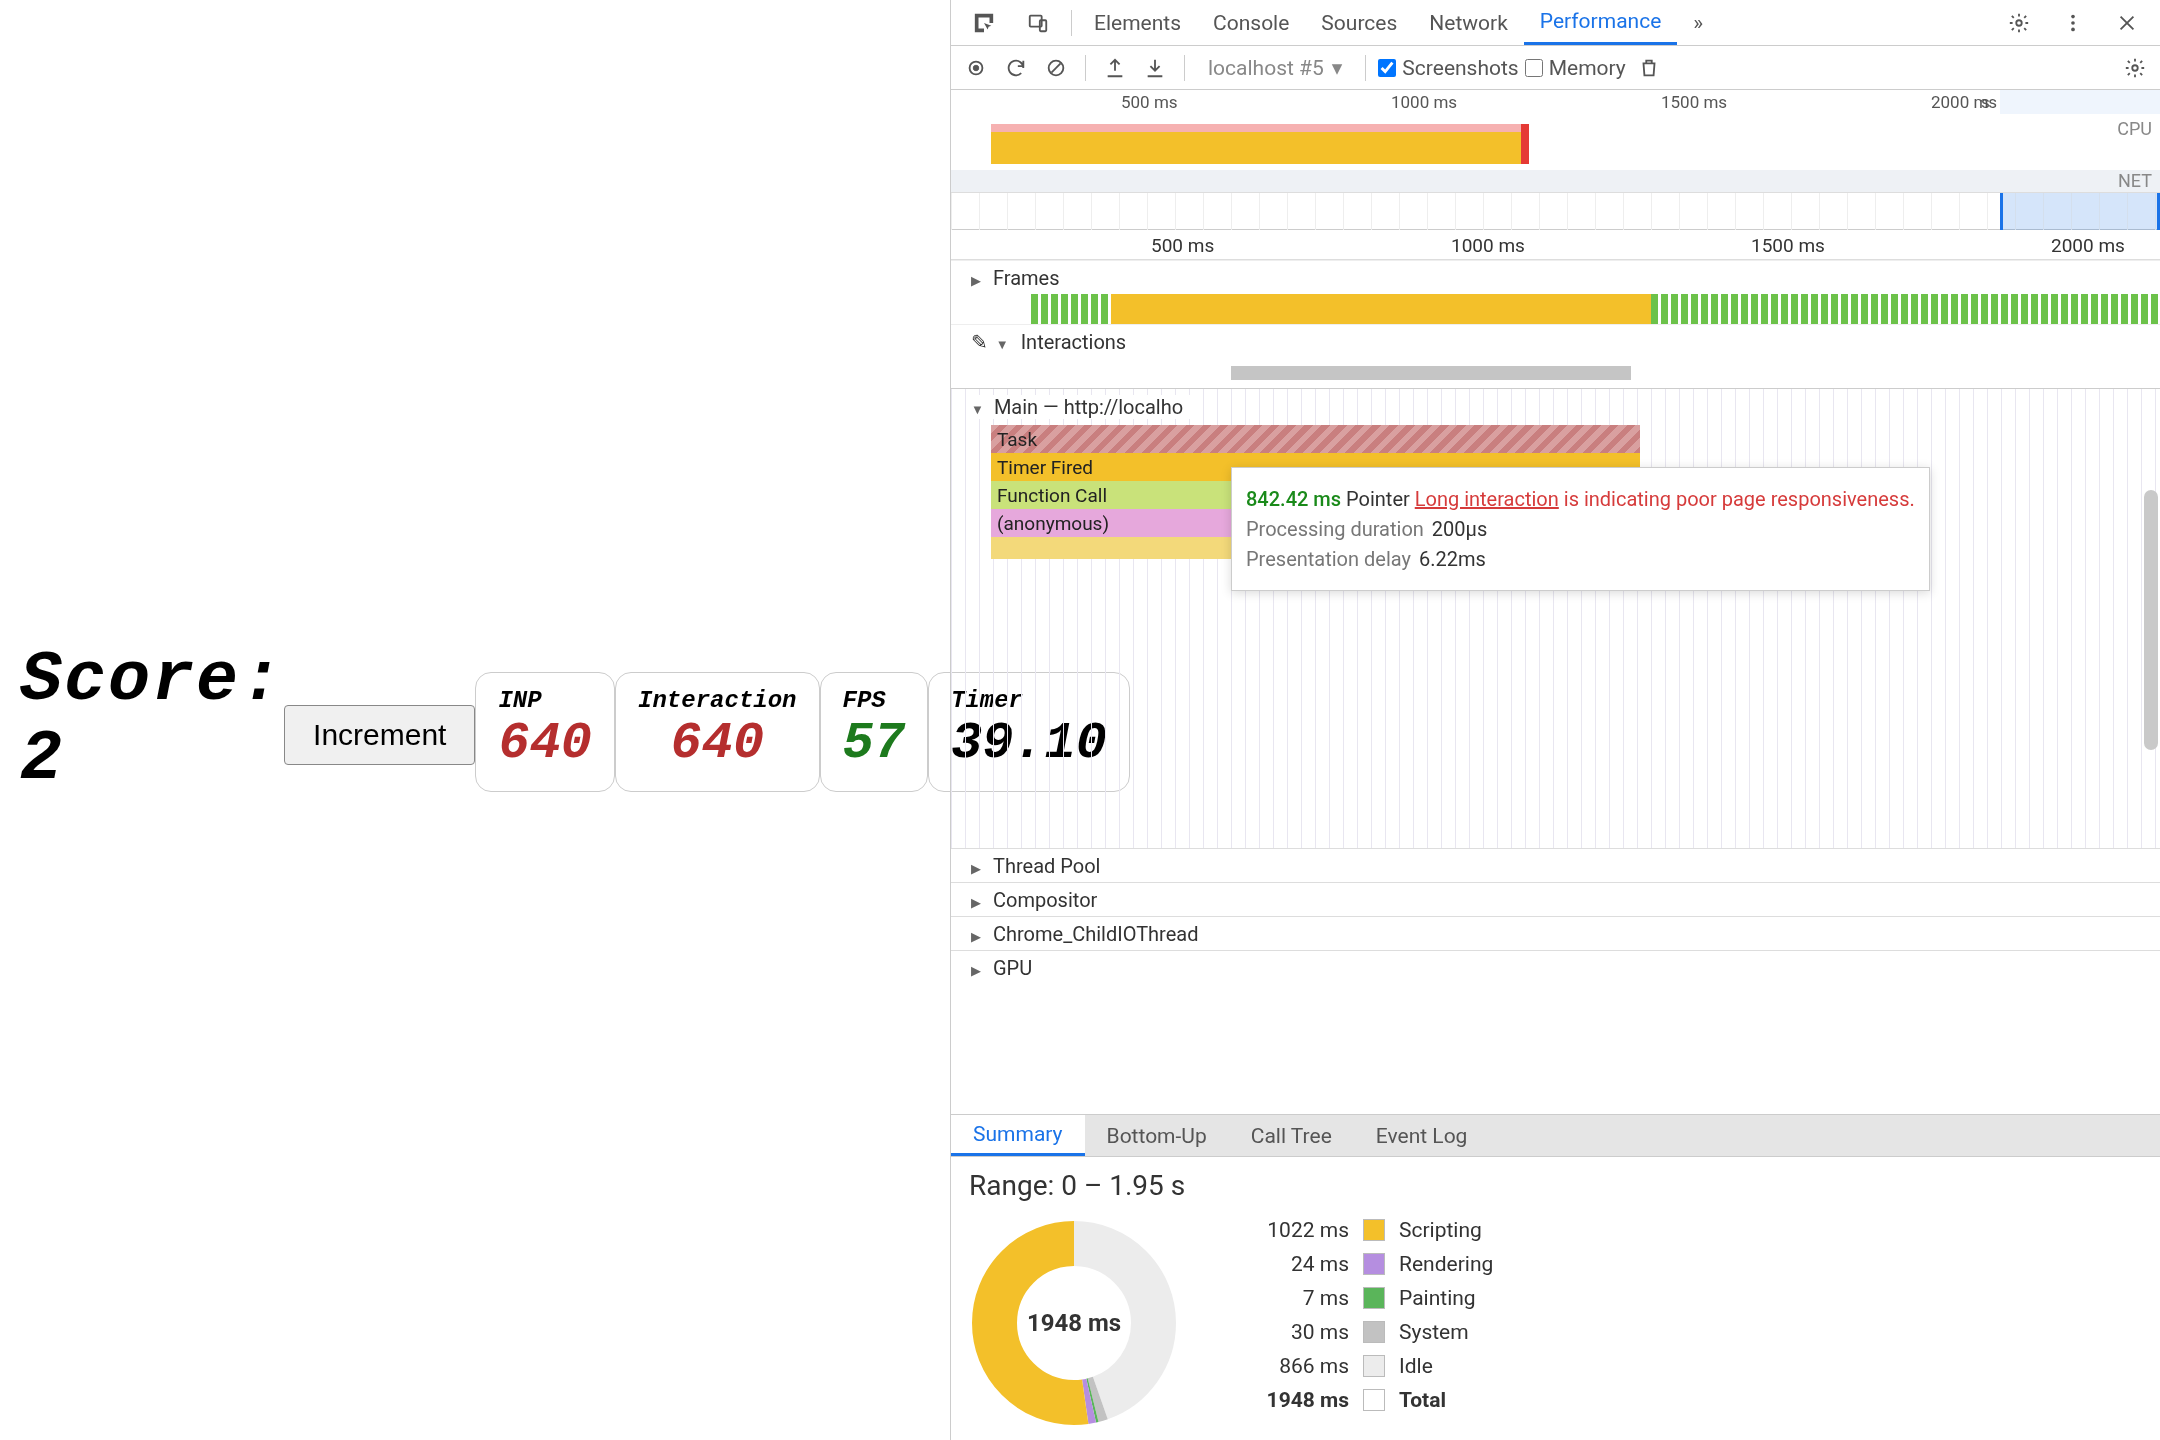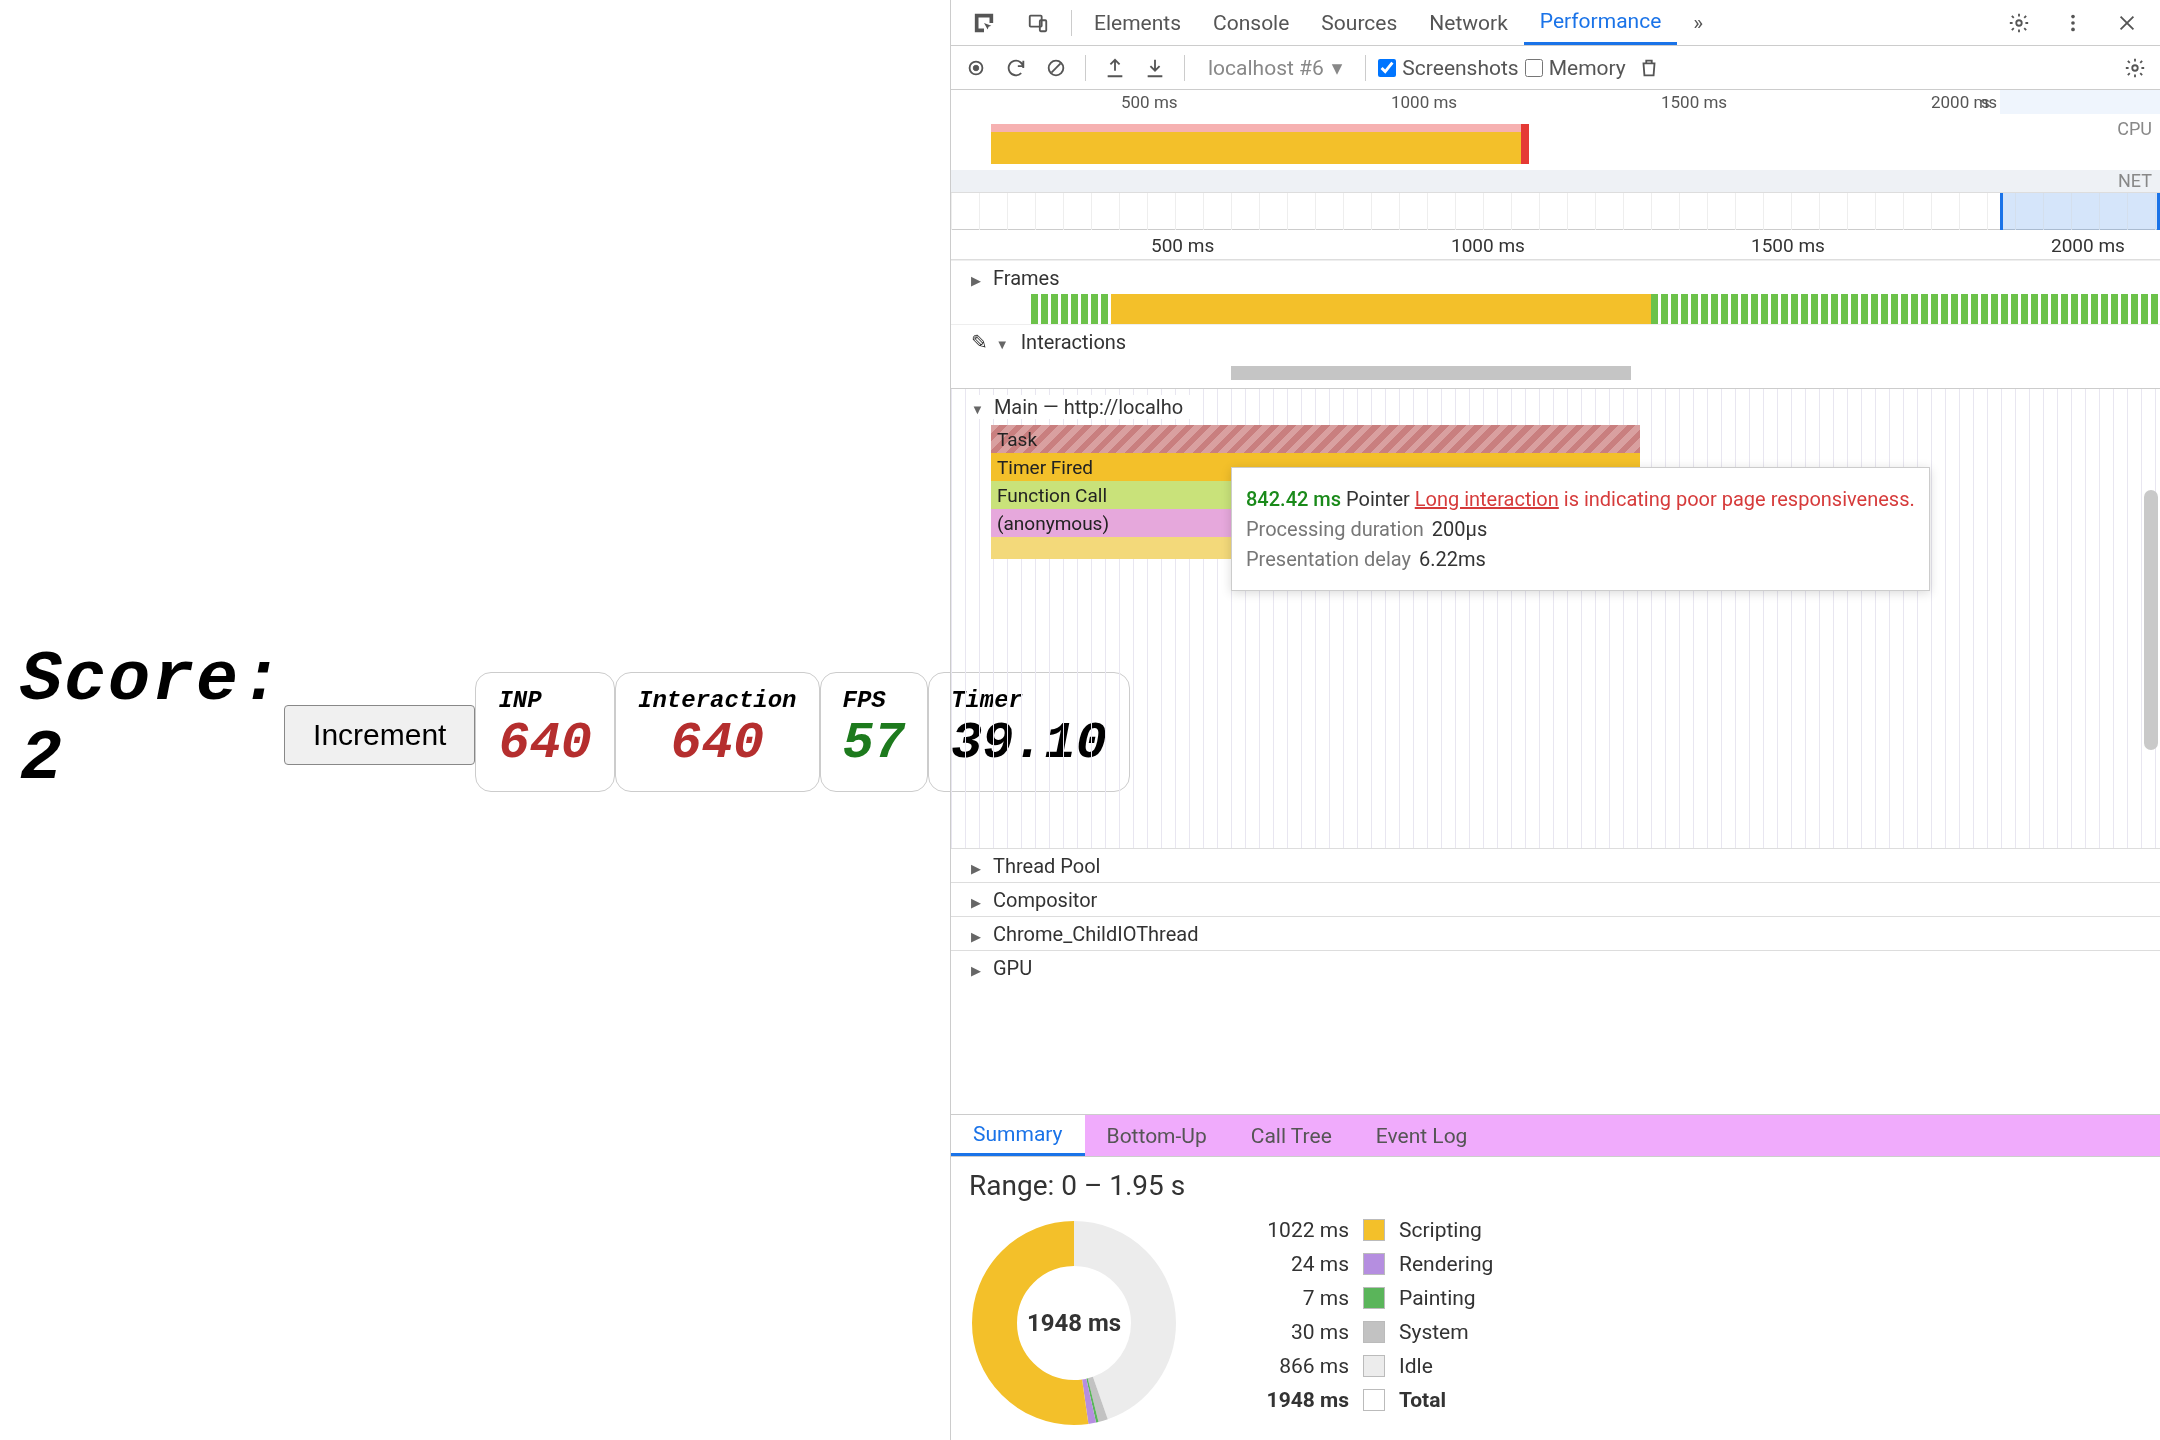"localhost #6" span { text: 6 -> 5 }
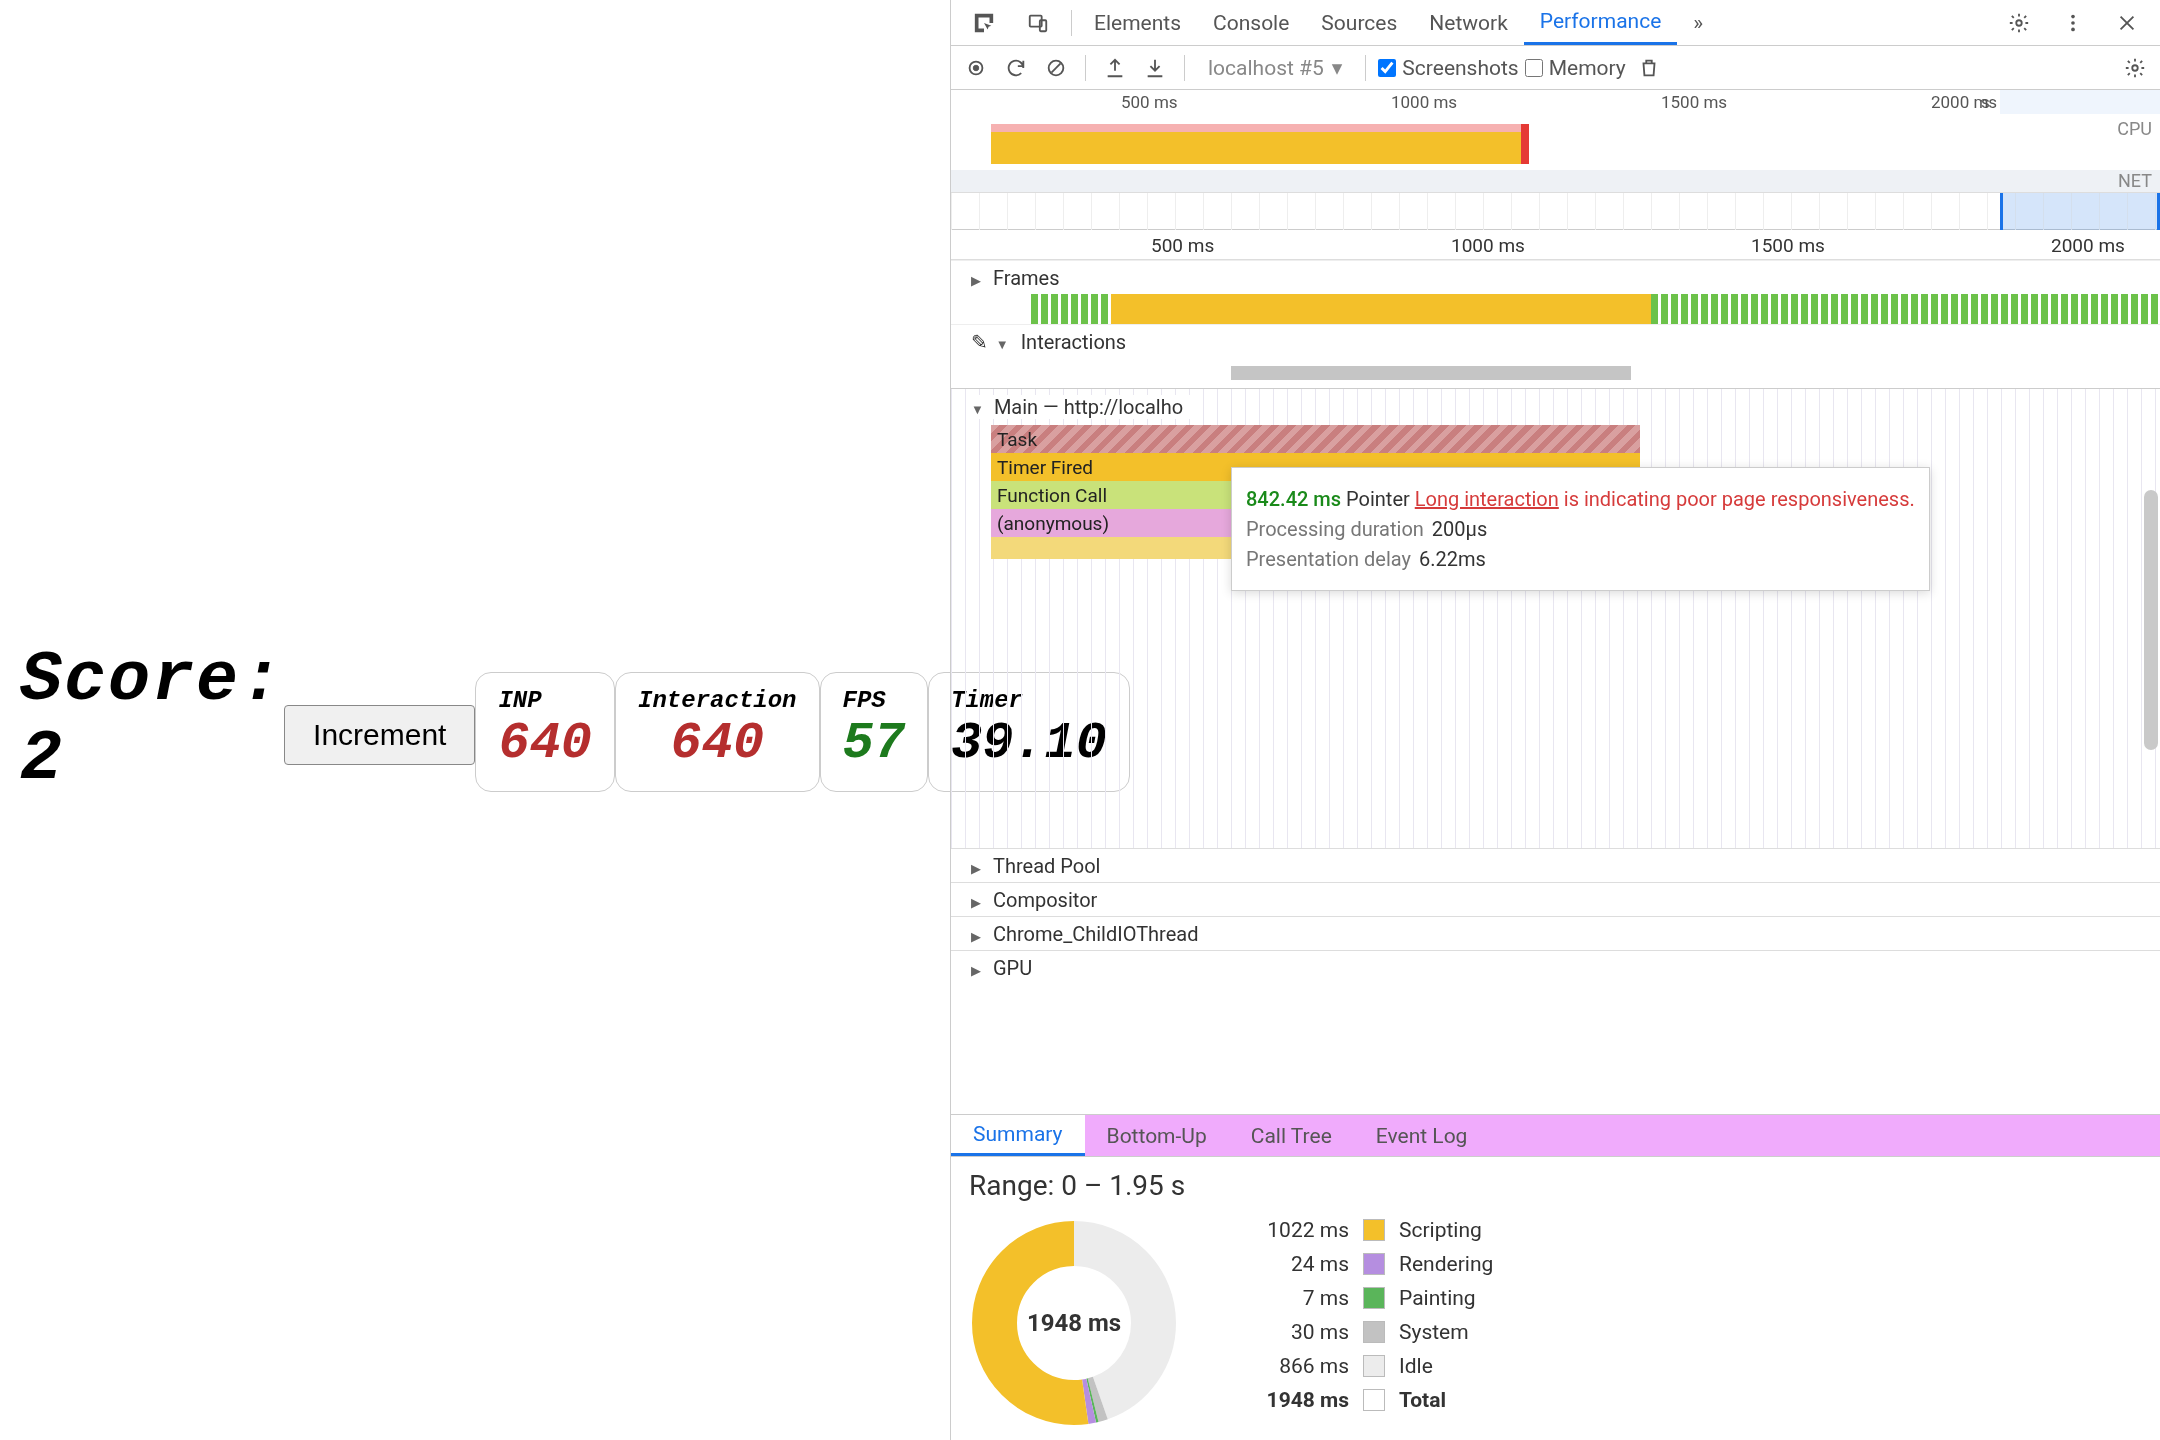"Summary" .bottom-tabs { background: #f0abfc -> #e5e5e5 }
